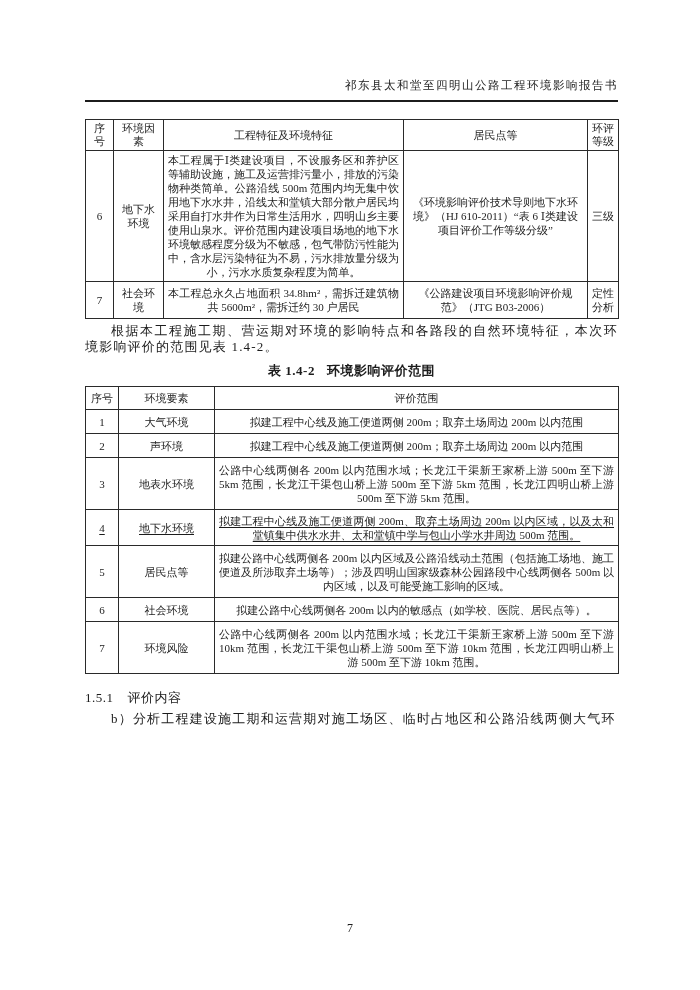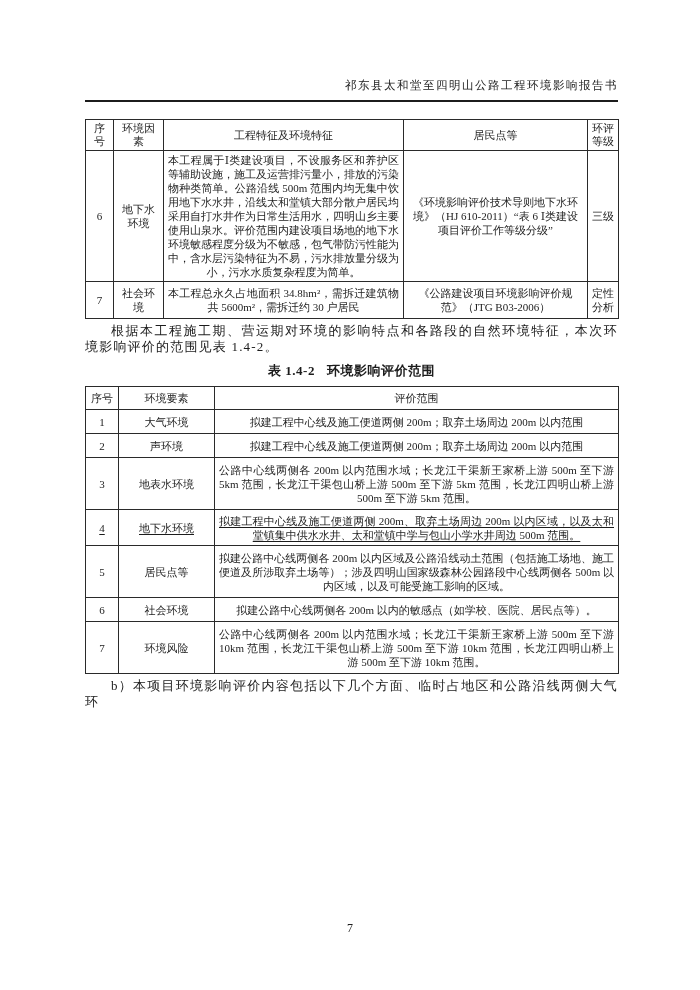"1.5.1 评价内容" div.h3b { html: none -> <div> <span>1.5.1</span><span>评价内容</span> </div> }
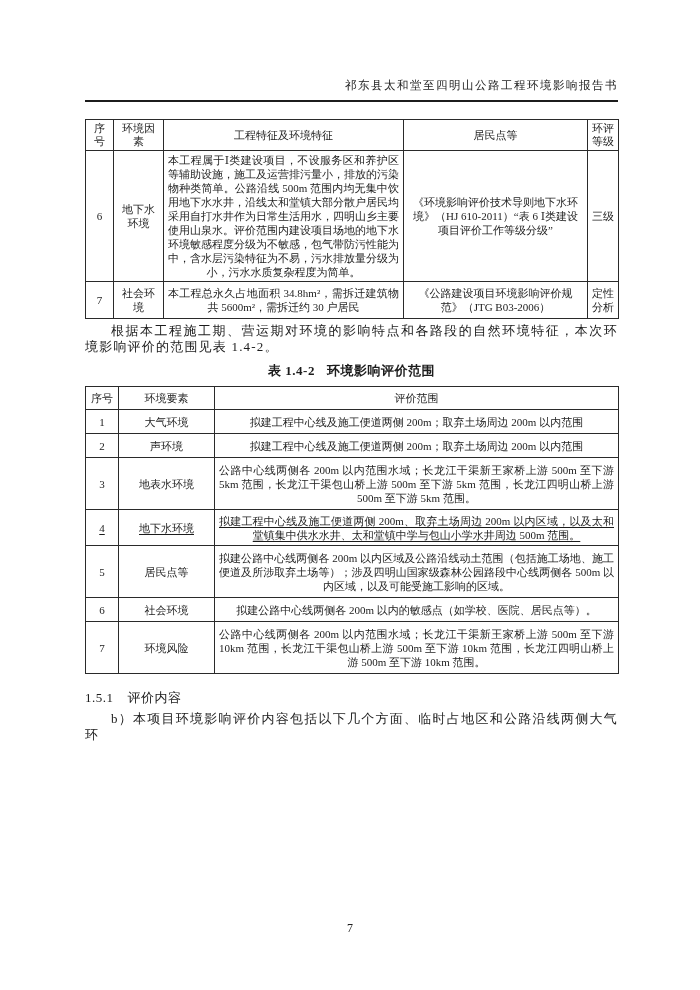"b）本项目环境影响评价内容包括以下几个方面、临时占地区和公路沿线两侧大气环" p.para { text: 本项目环境影响评价内容包括以下几个方面 -> 分析工程建设施工期和运营期对施工场区 }
